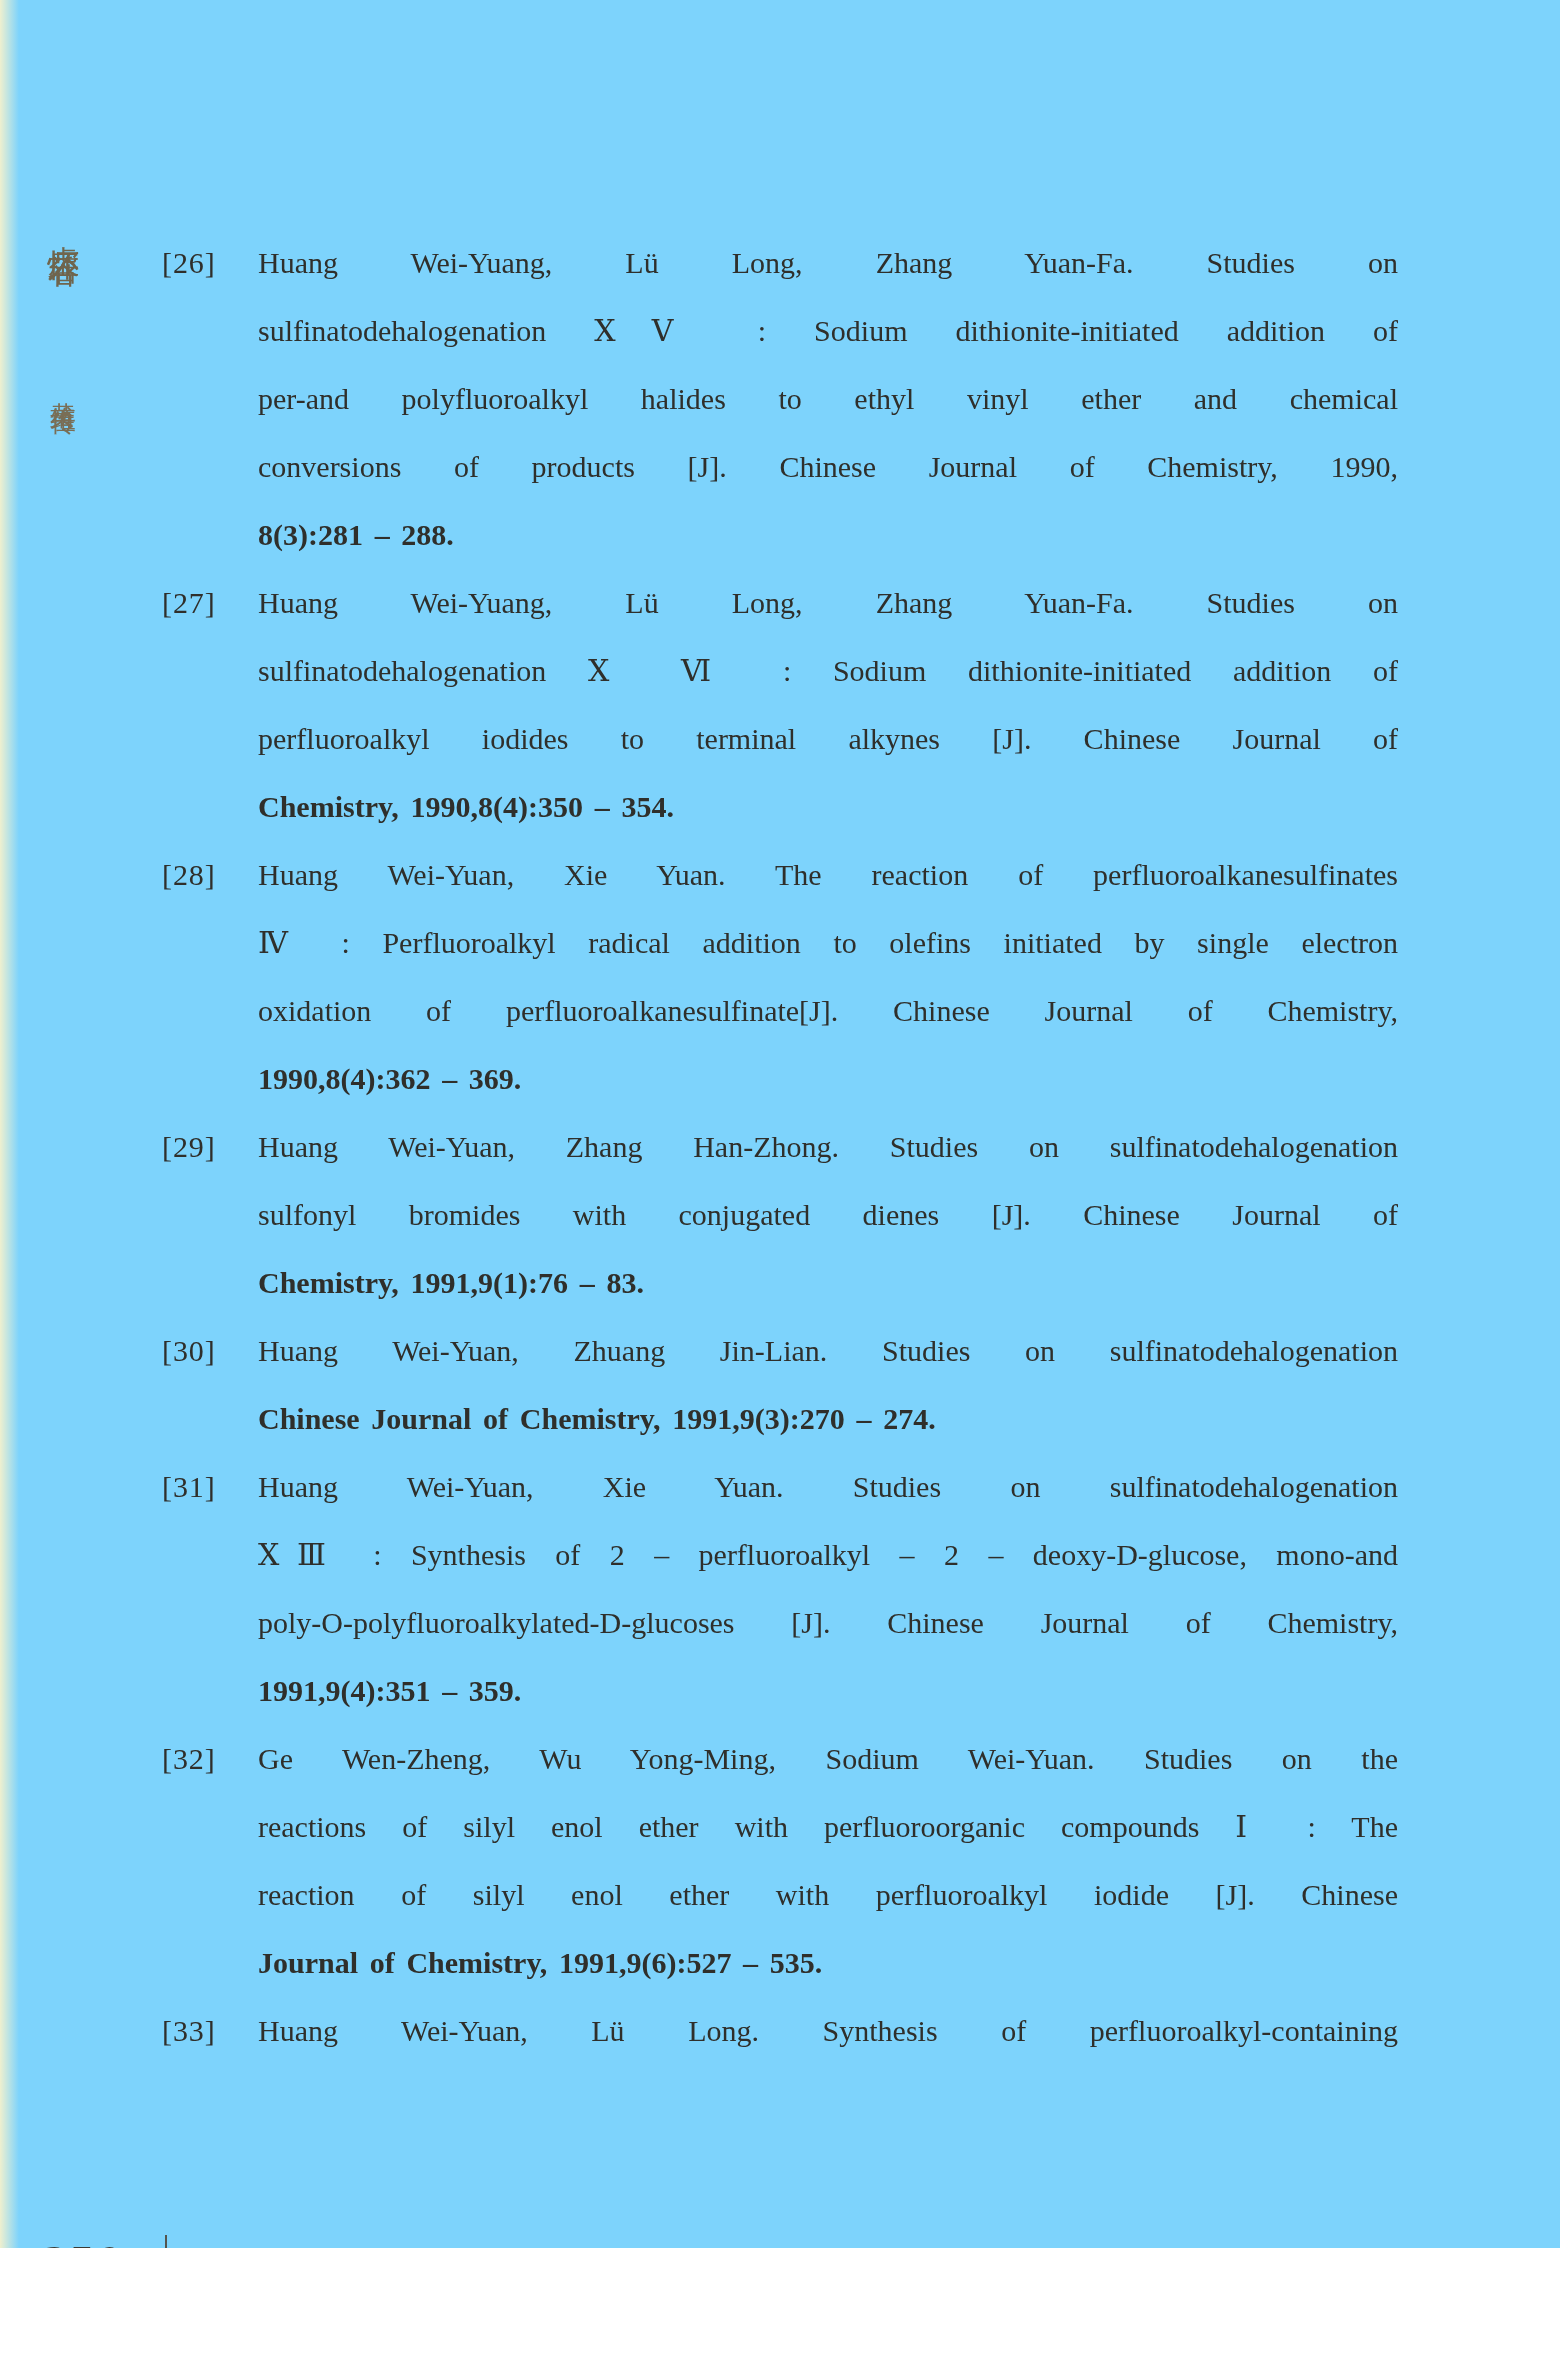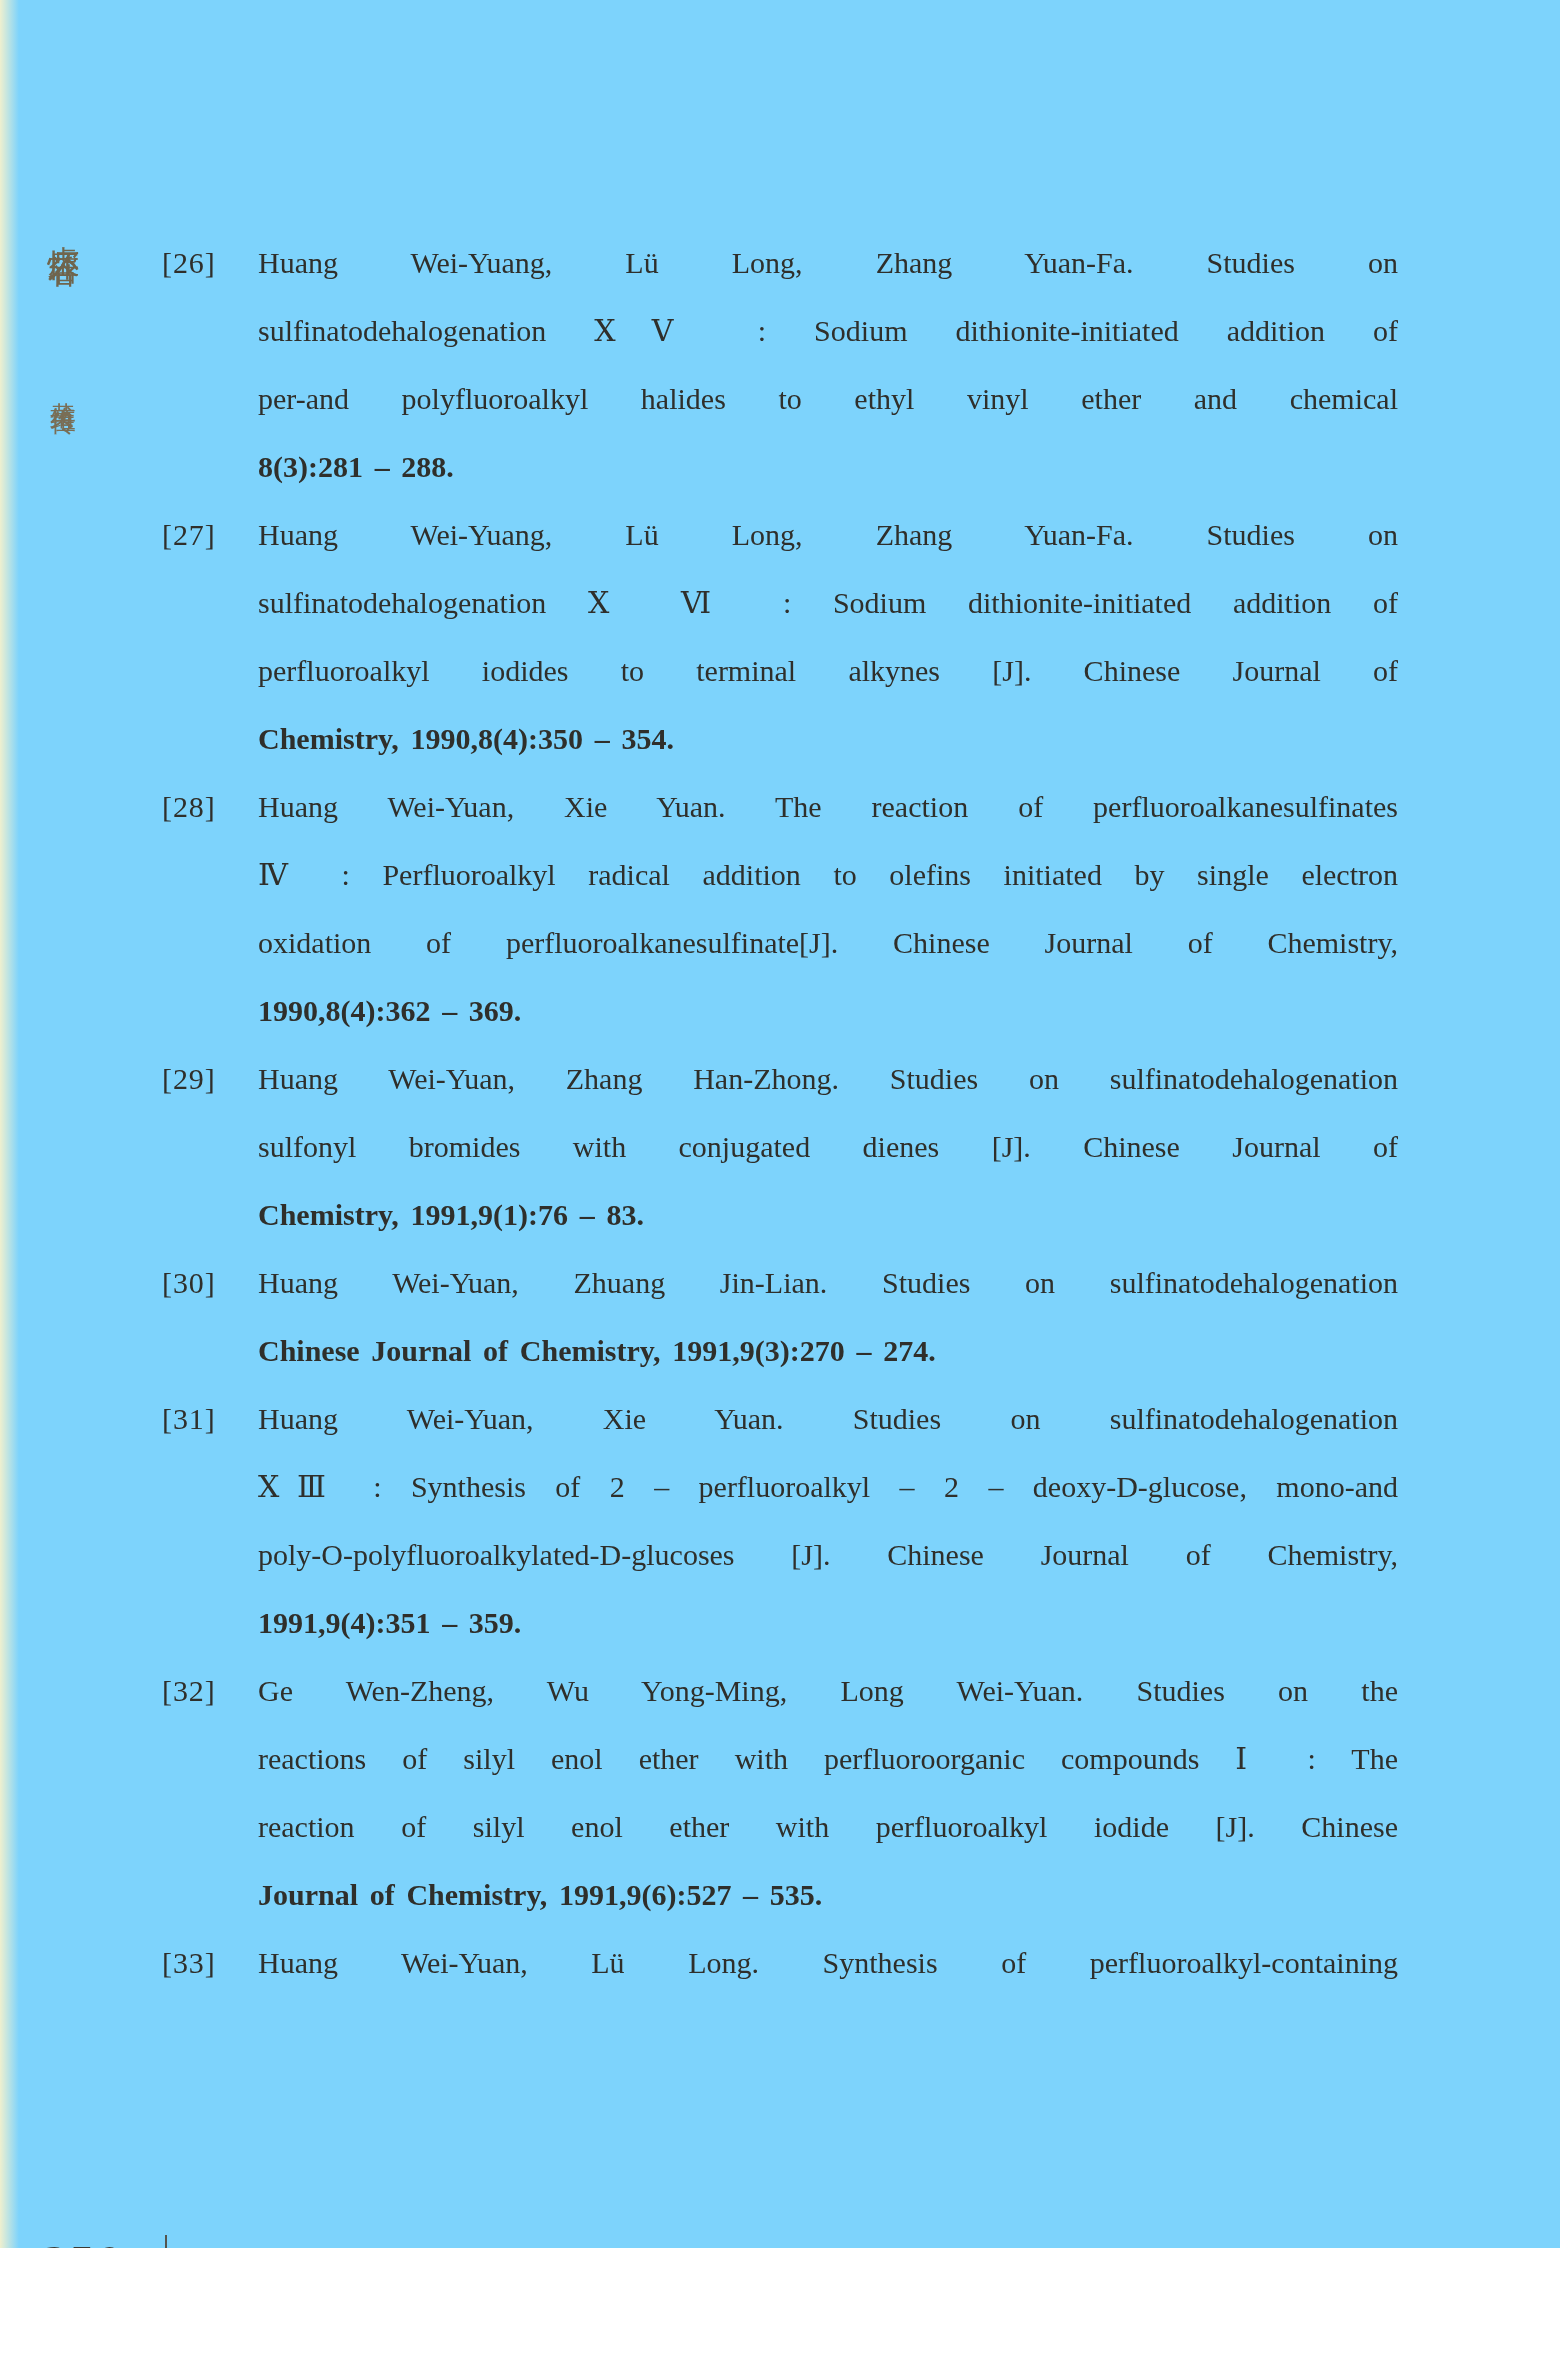"conversions of products [J]. Chinese" div.line { html: none -> <div>conversions of products [J]. Chinese Journal of Chemistry, 1990,</div> }
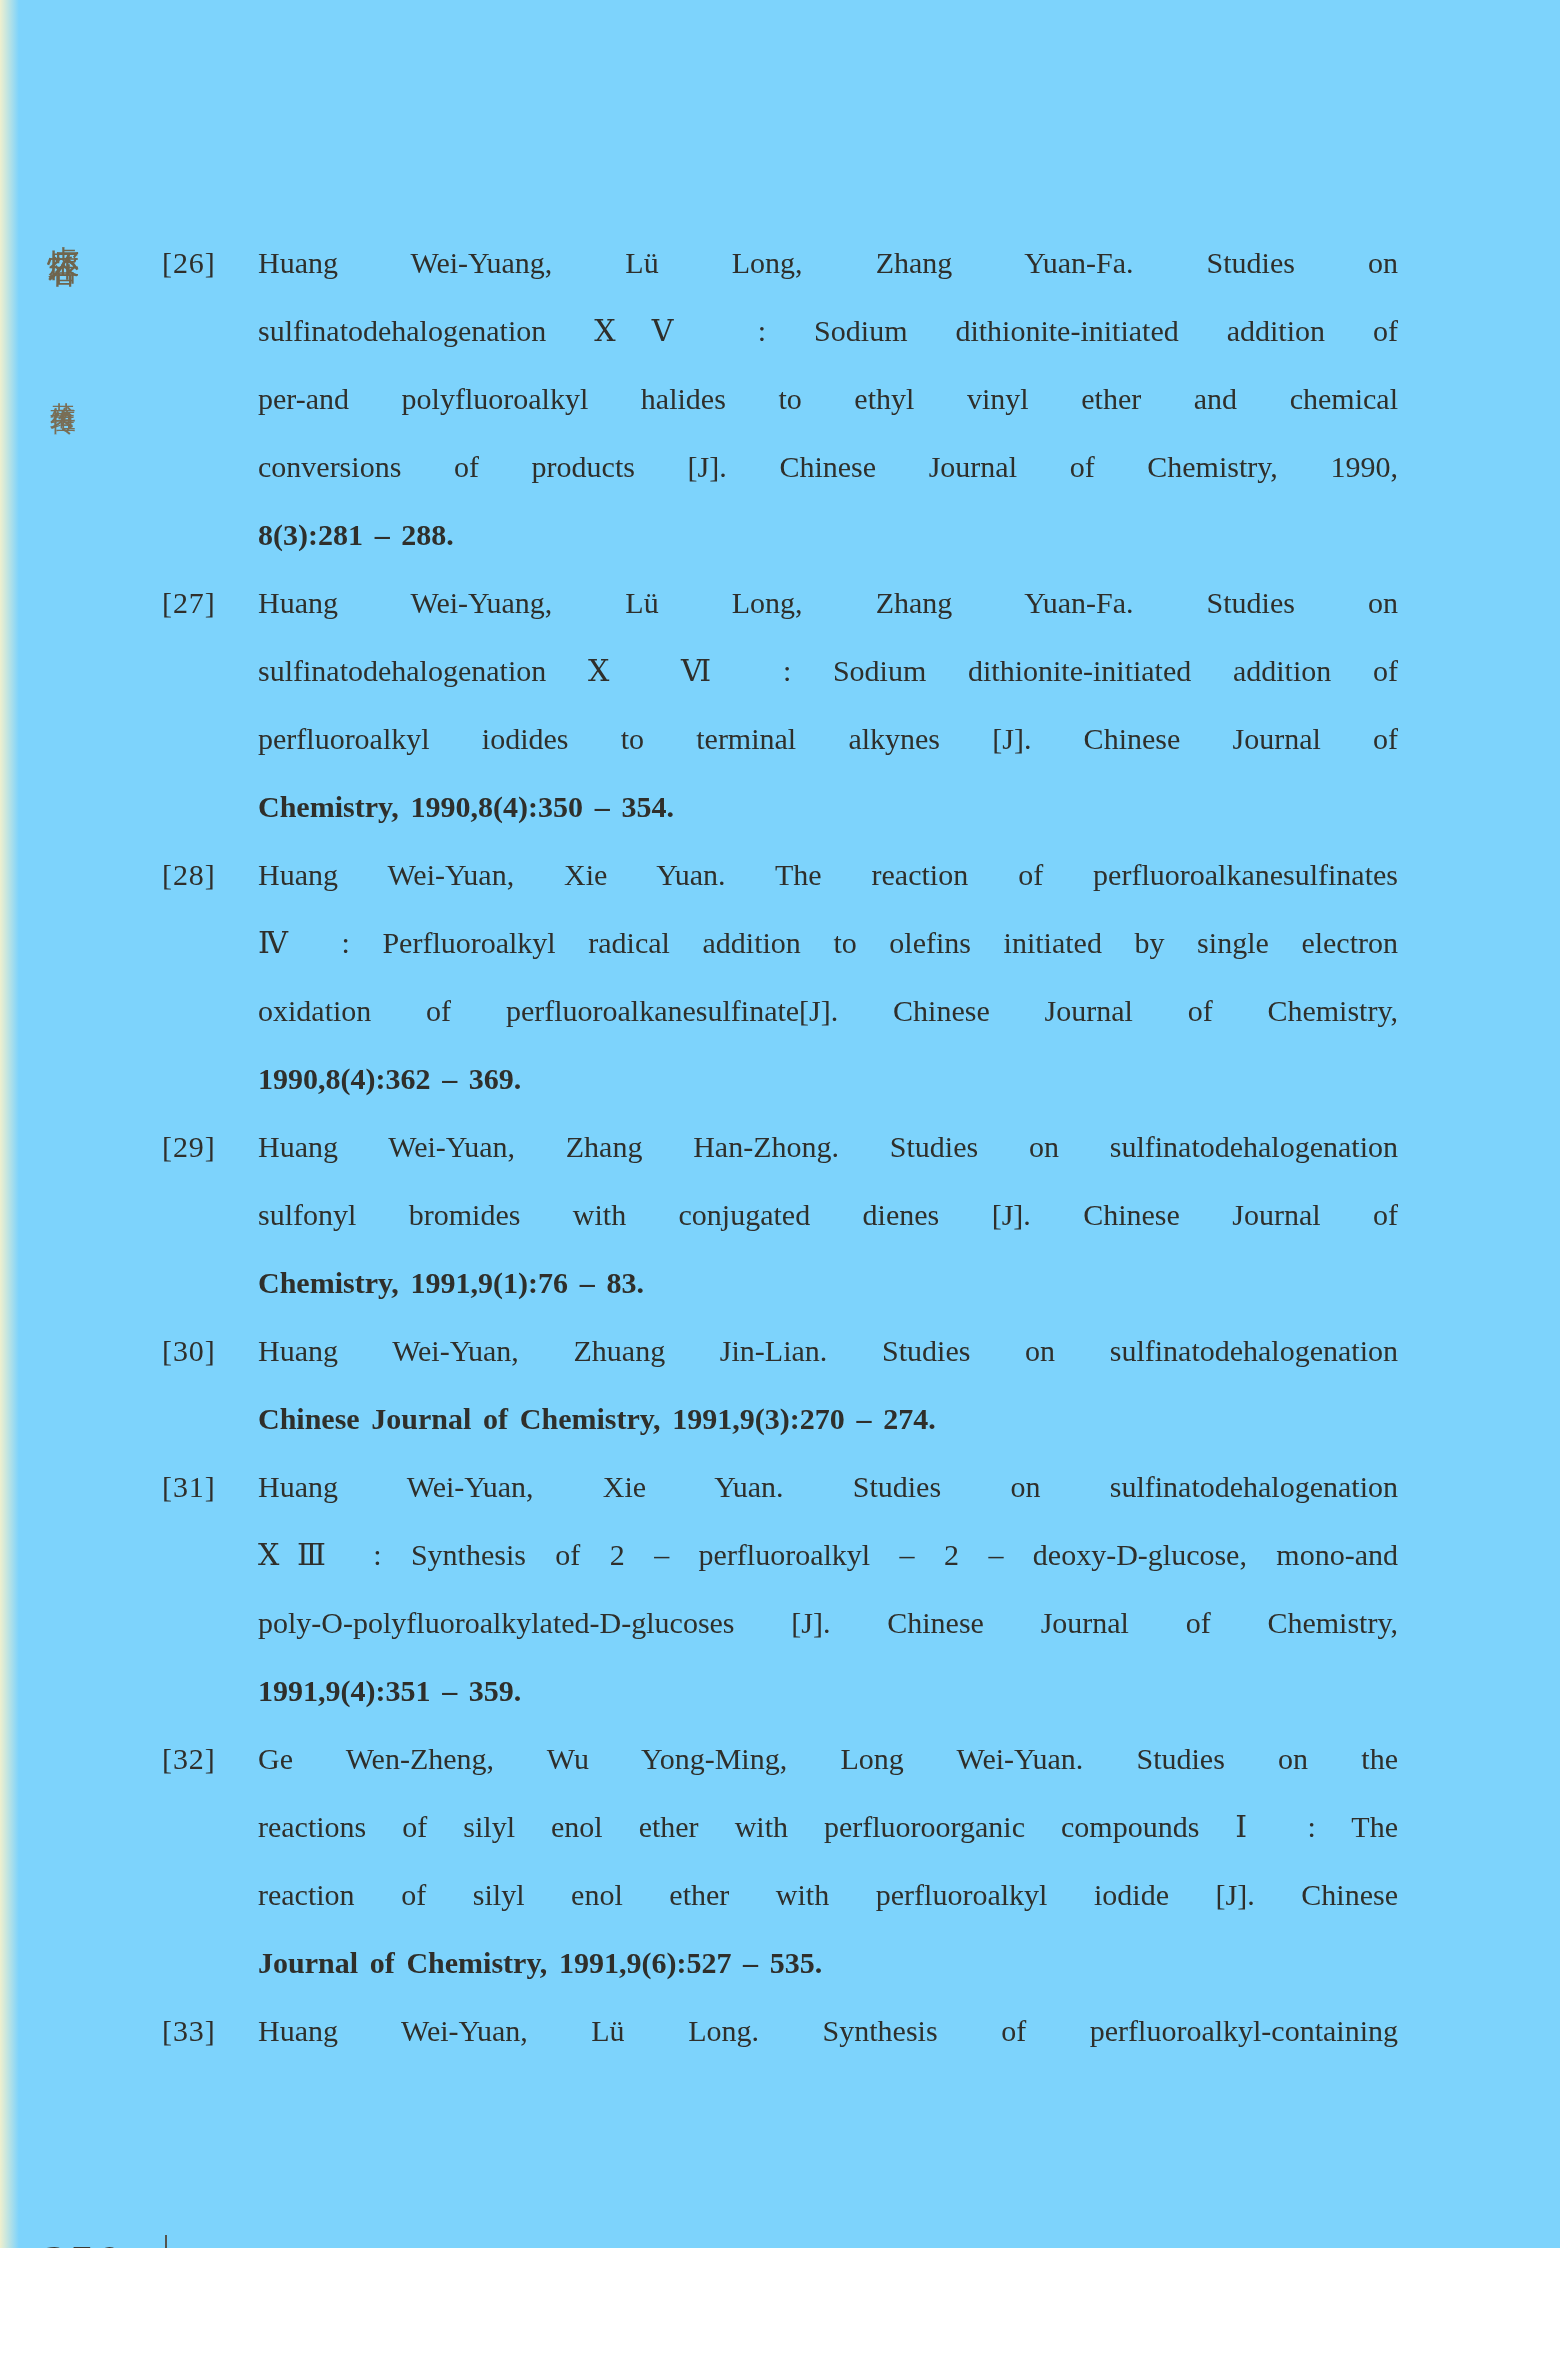"Ge Wen-Zheng, Wu Yong-Ming, Long" div.line { text: Long -> Sodium }
